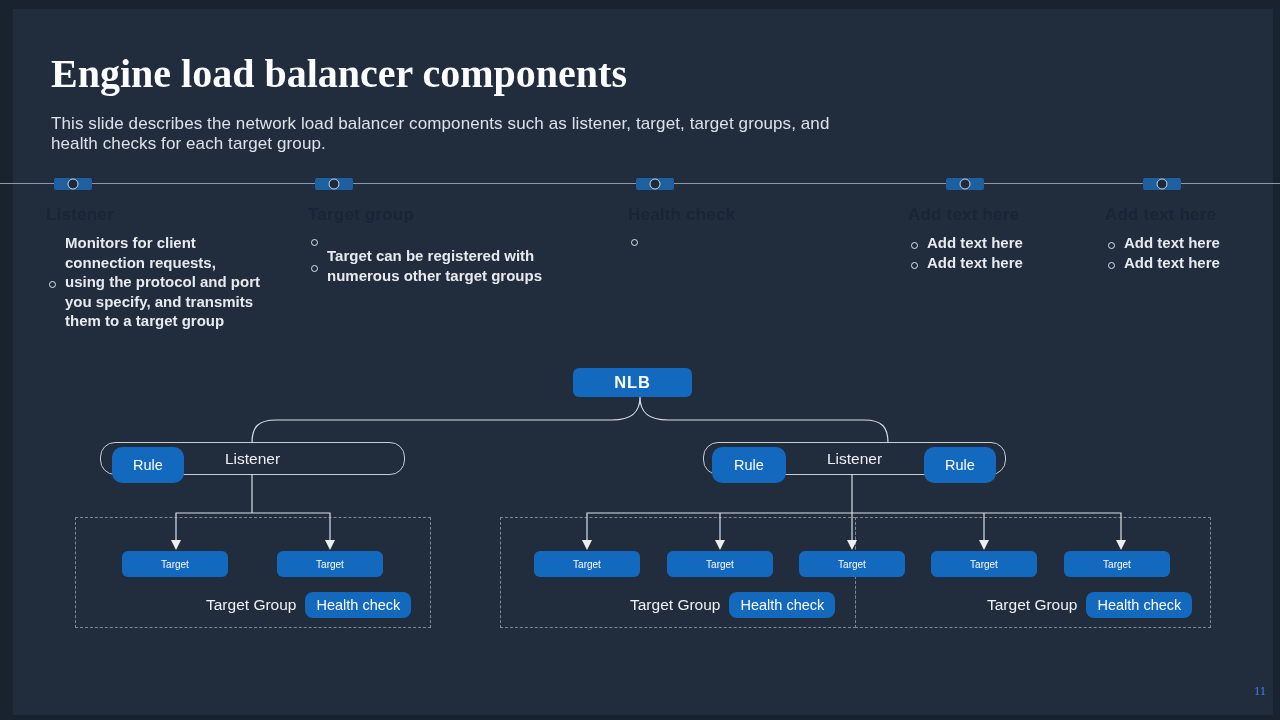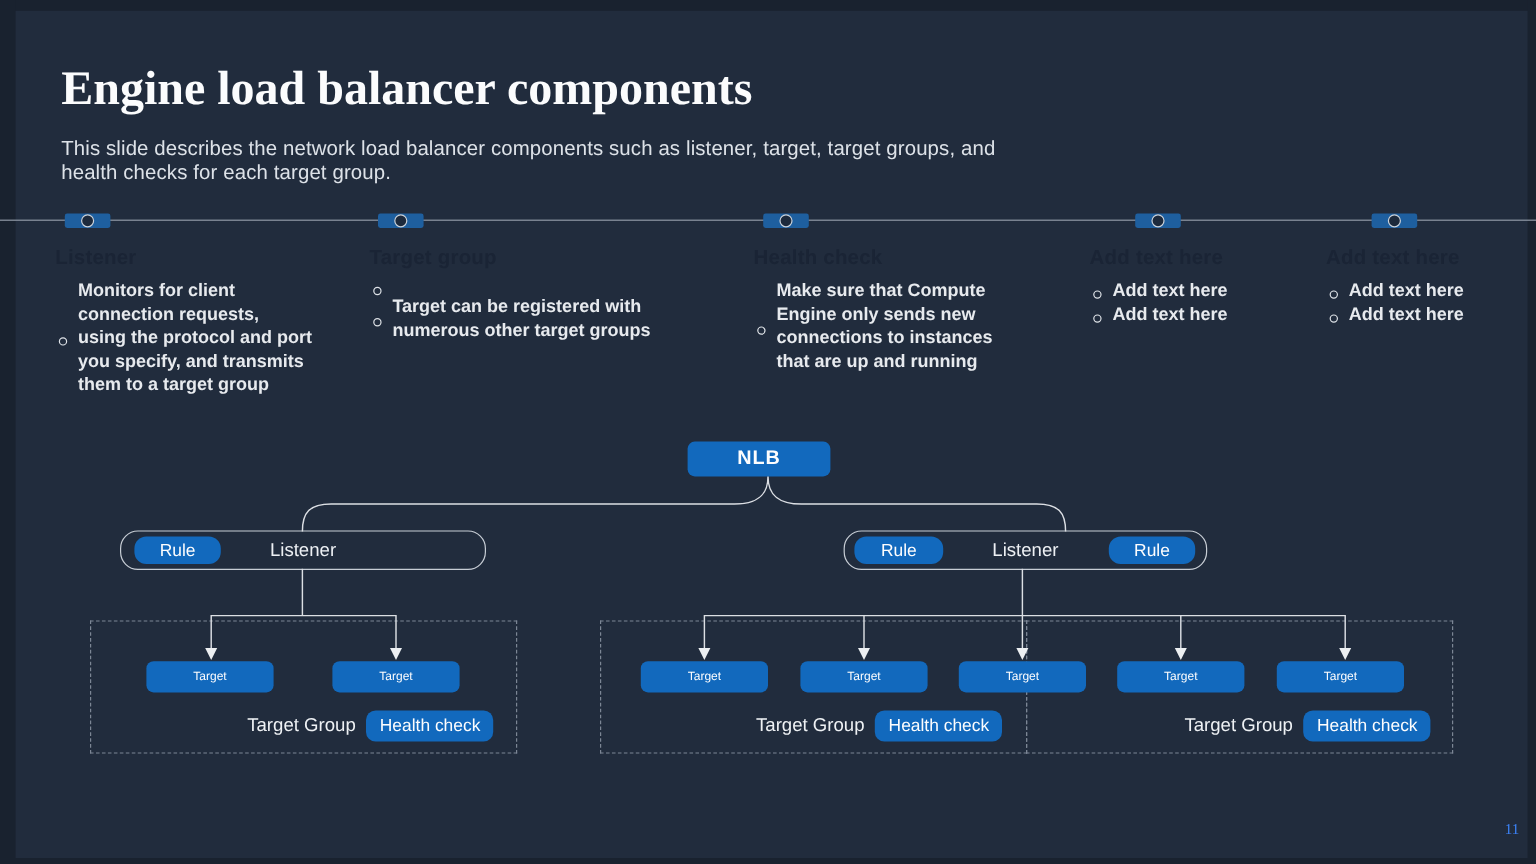"Make sure that Compute" span.btext { html: <span>Make sure that Compute Engine only sends new connections to instances that are up and running</span> -> none }
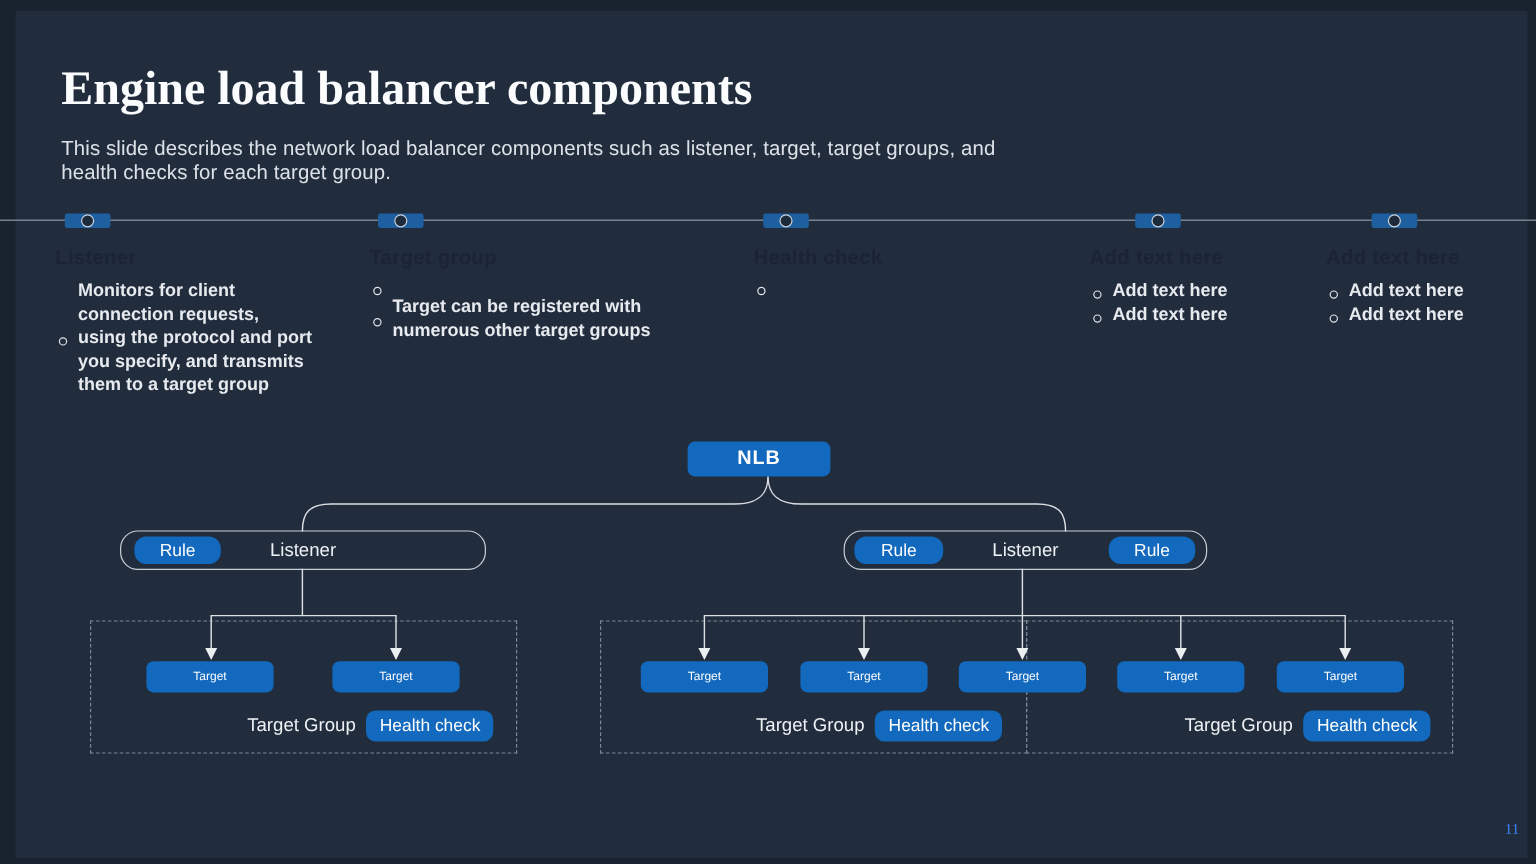"Rule" .chip { height: 23px -> 36px }
